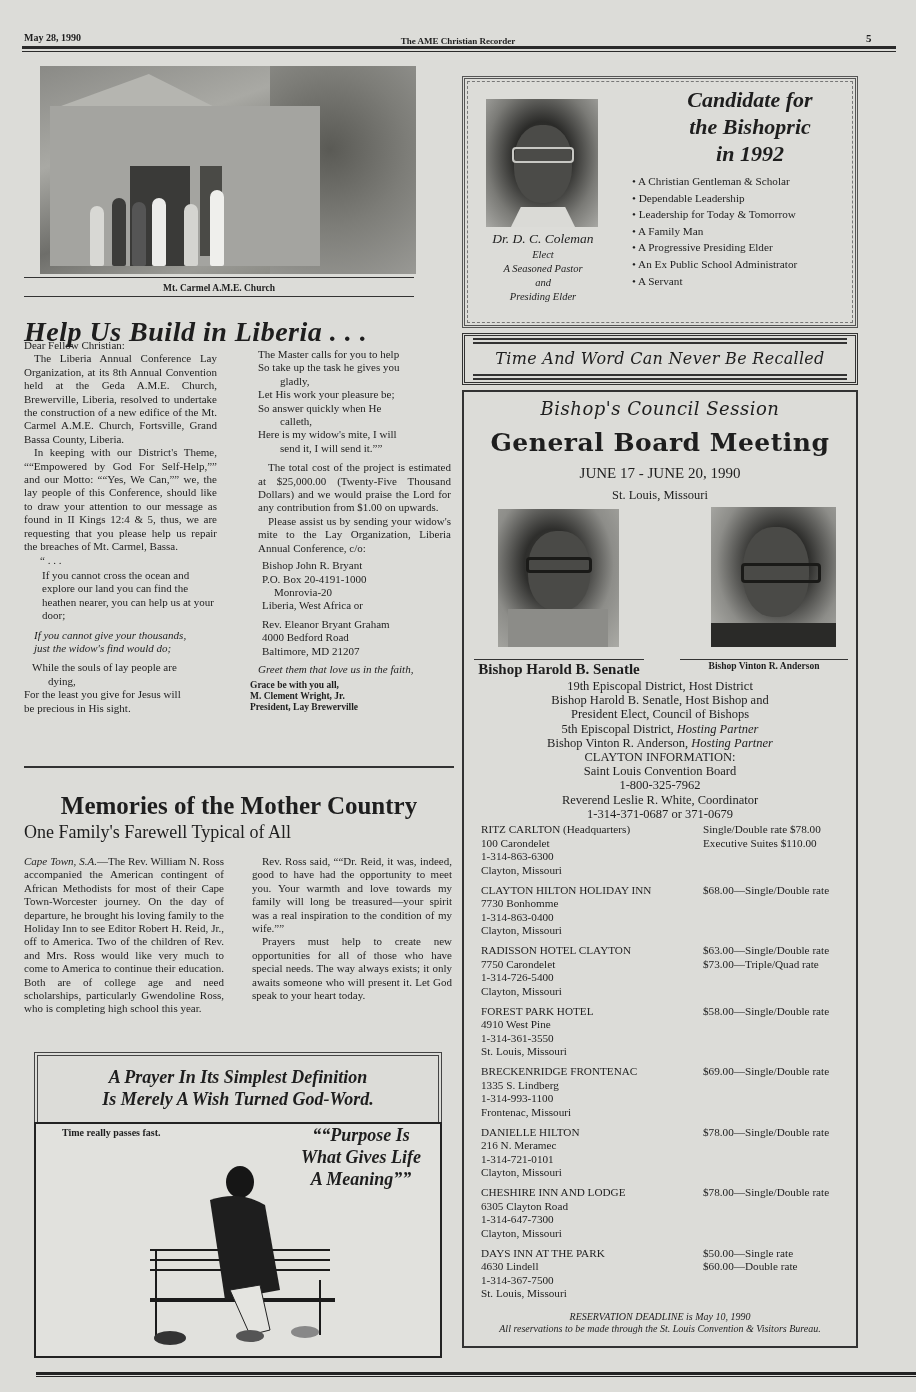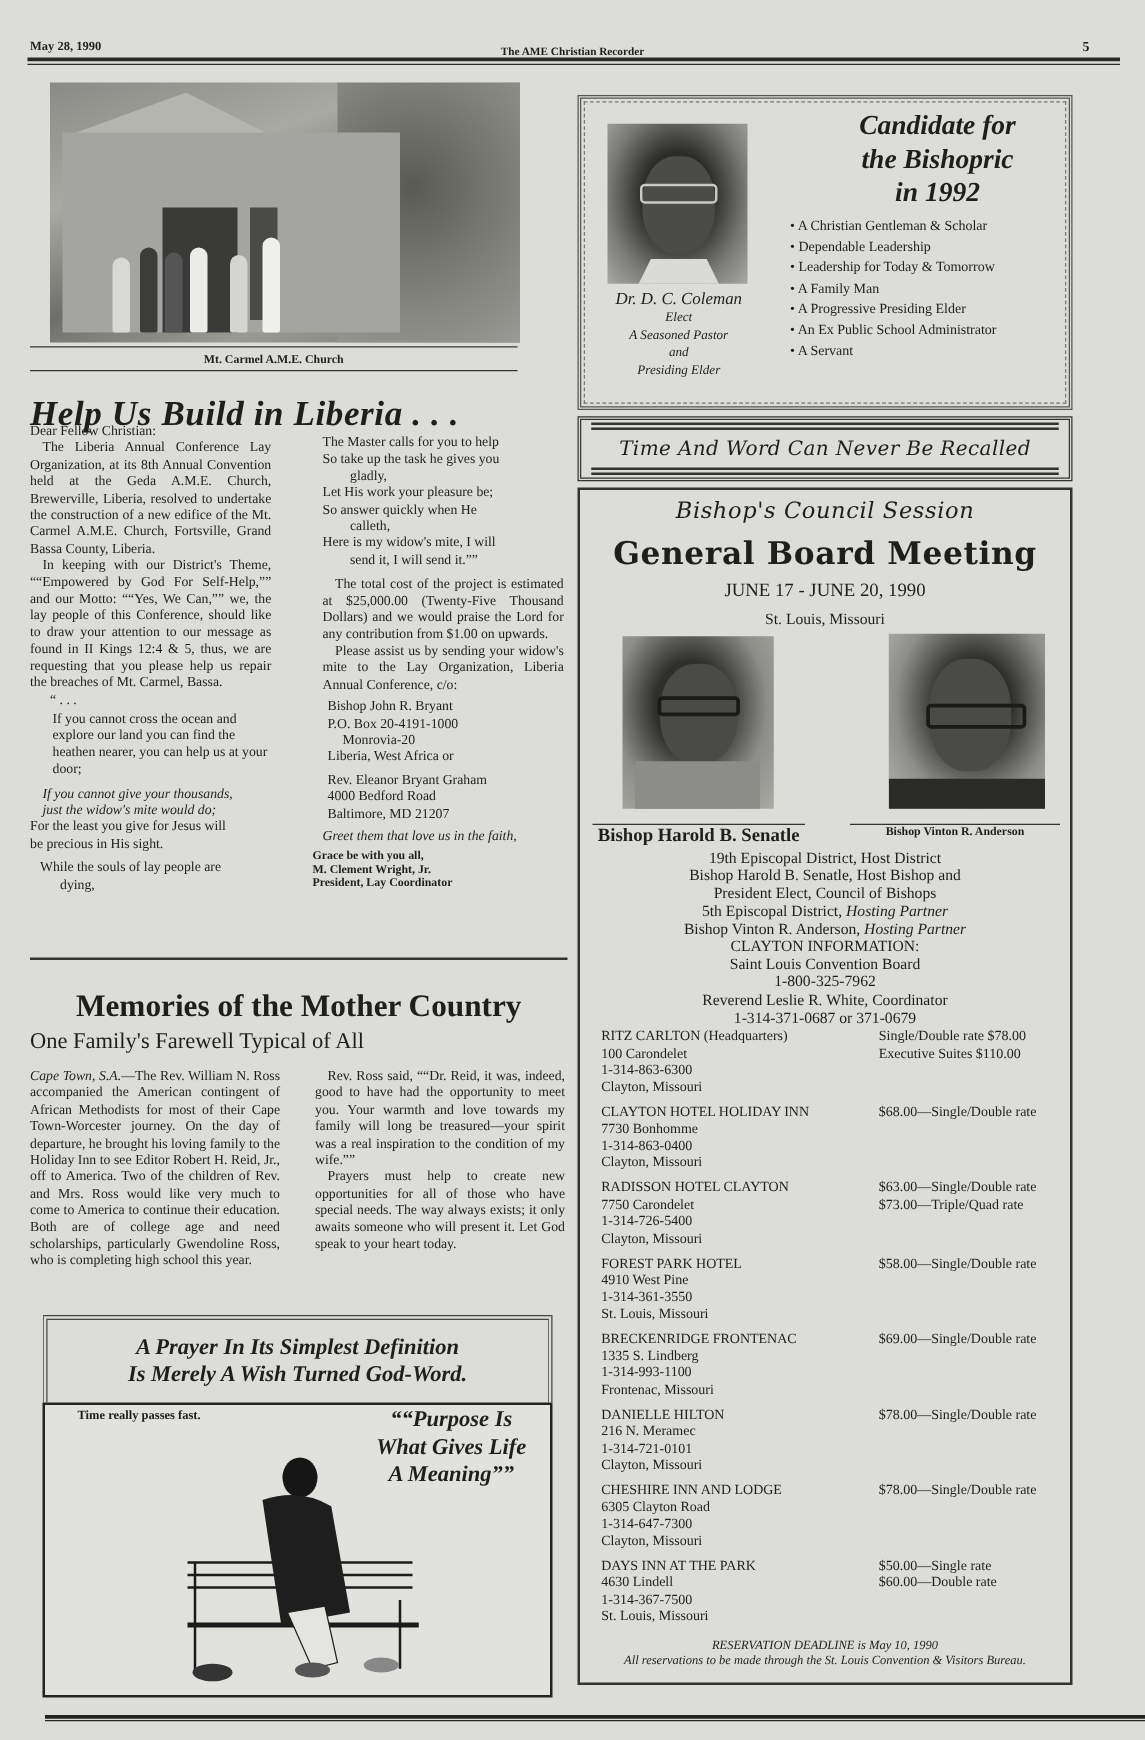"just the widow's mite would" div { text: mite -> find }
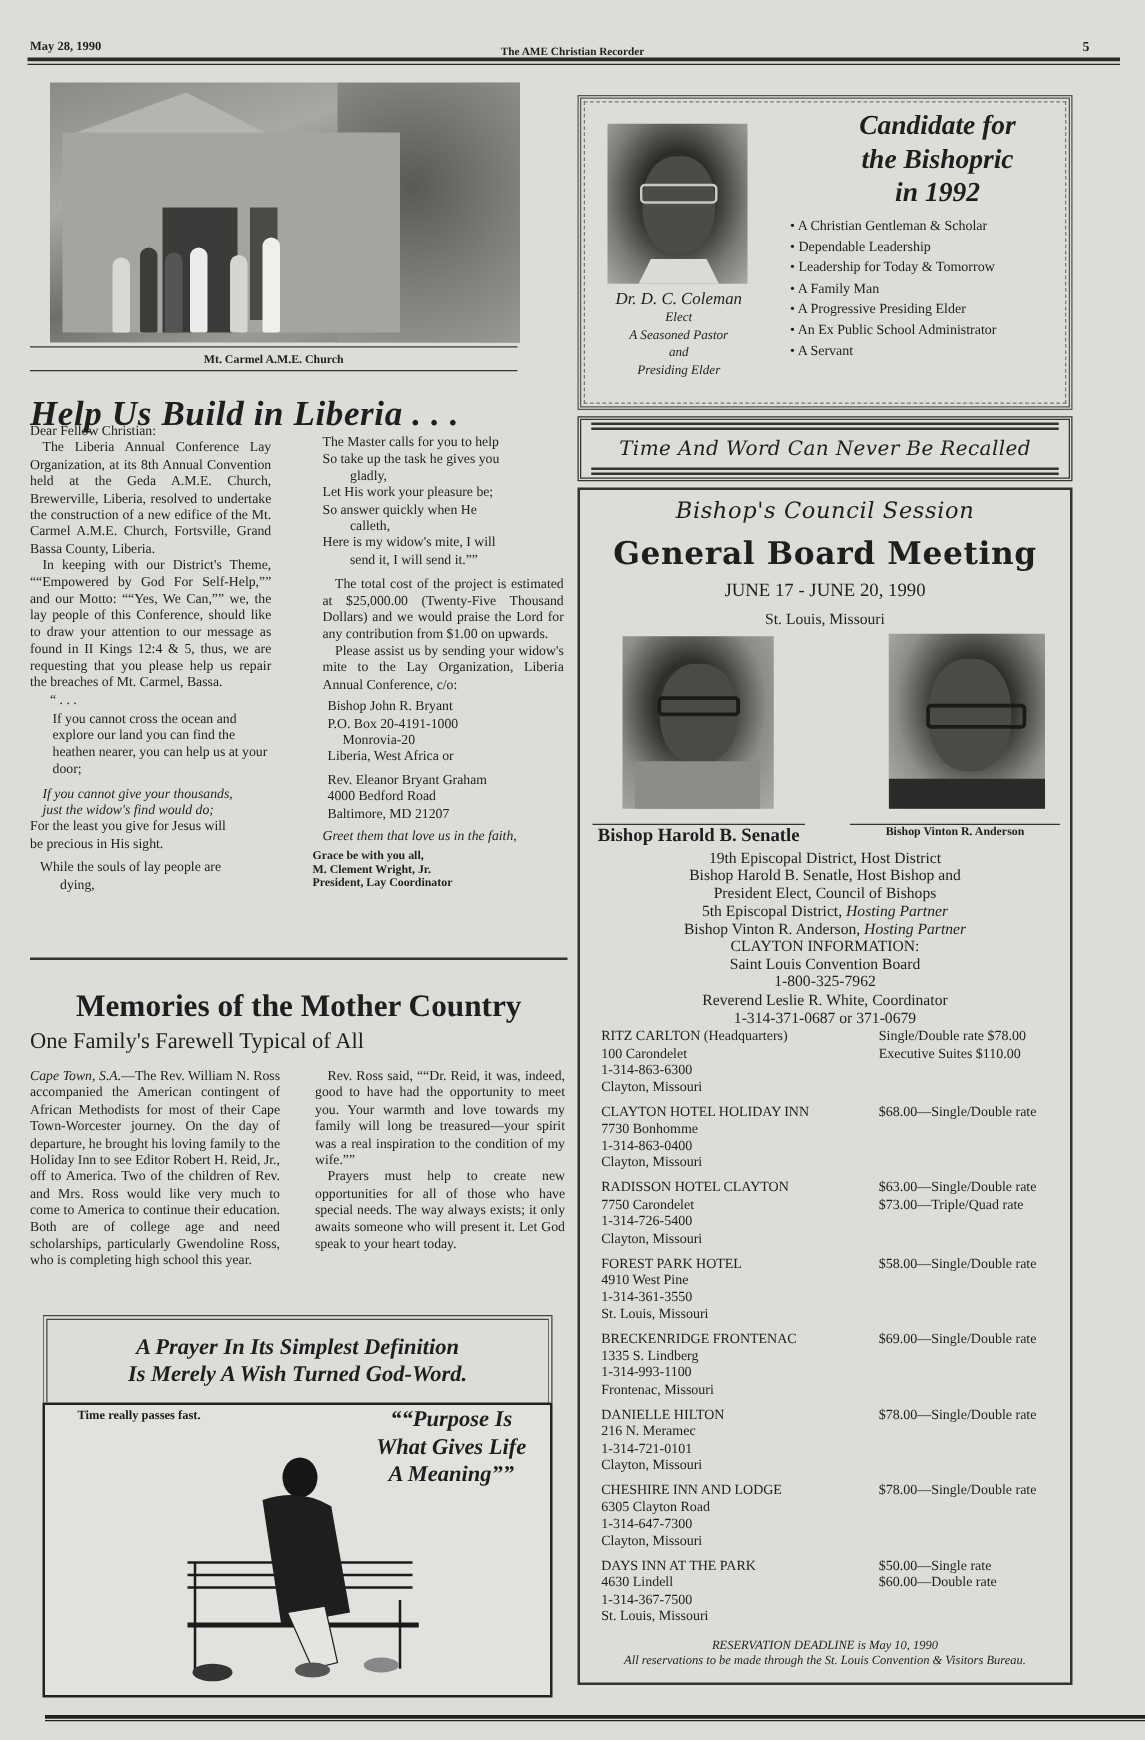"For the least you give" div.poem { order: before "While the souls of lay" -> after "While the souls of lay" }
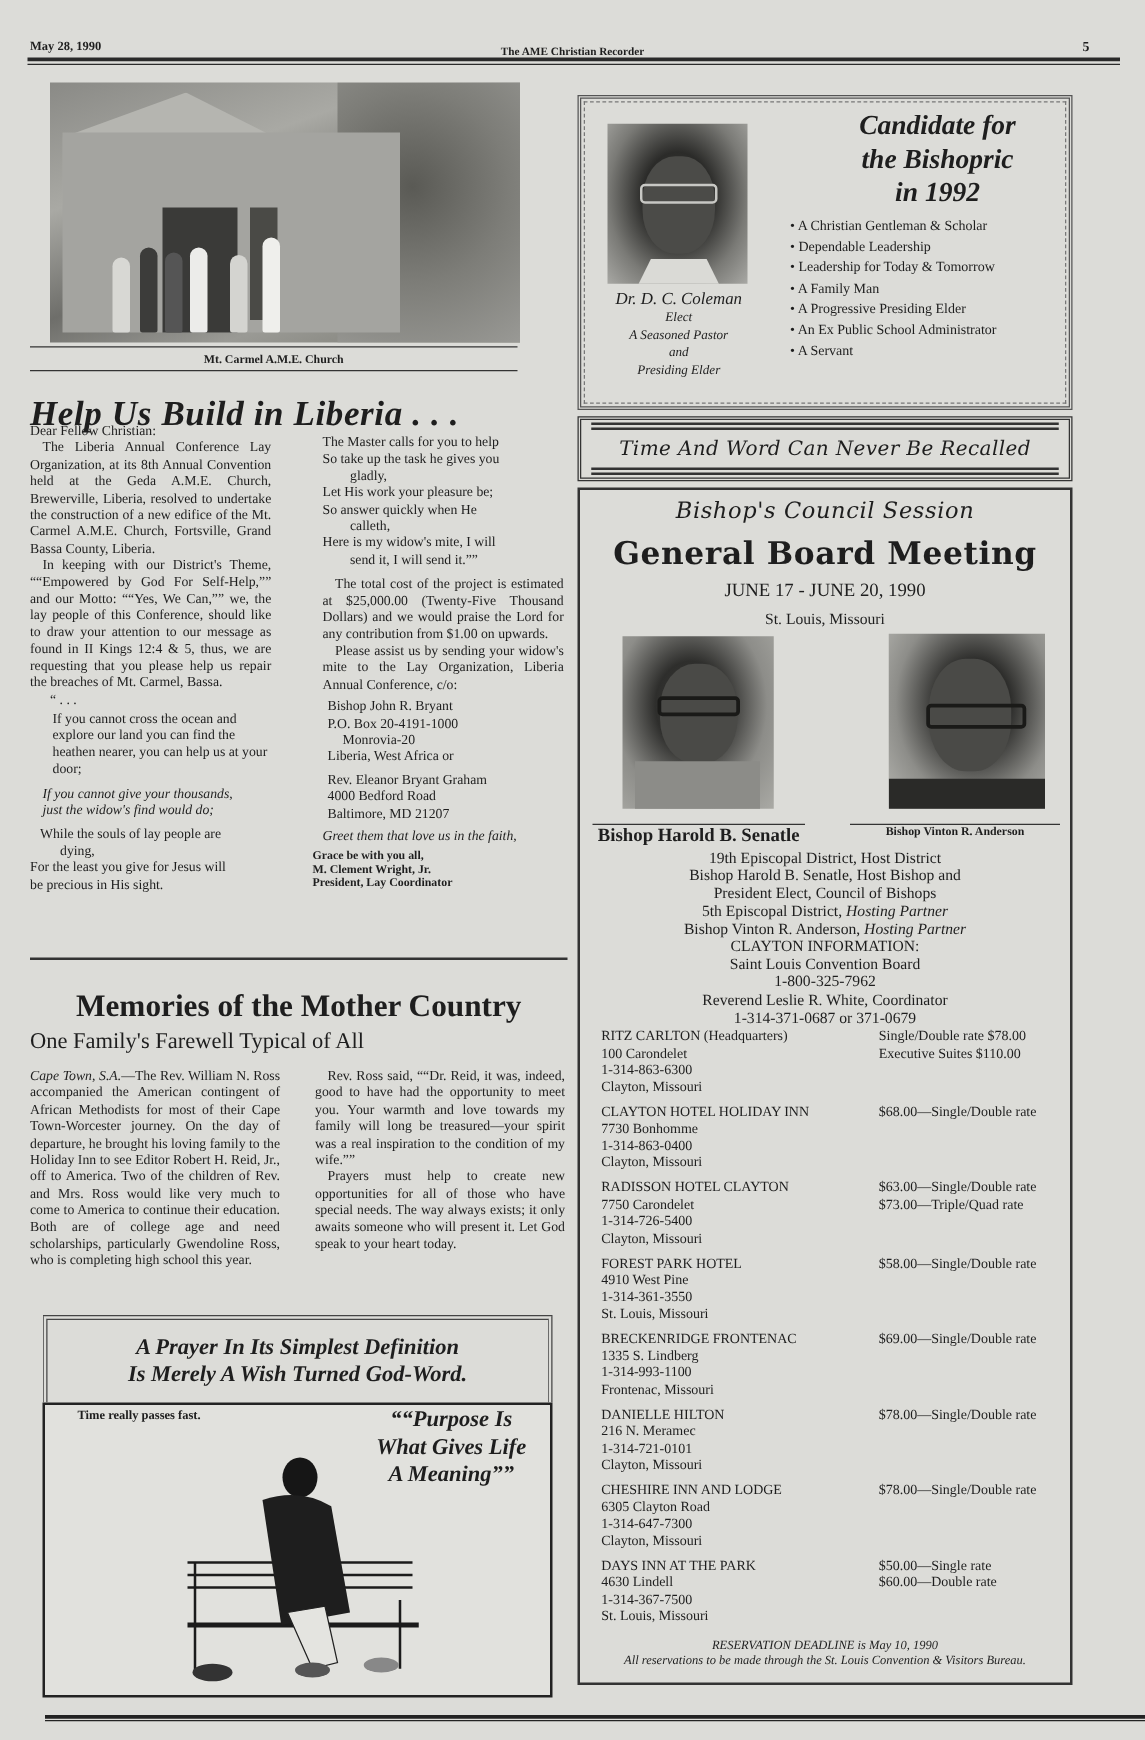"President, Lay Coordinator" div { text: Coordinator -> Brewerville }
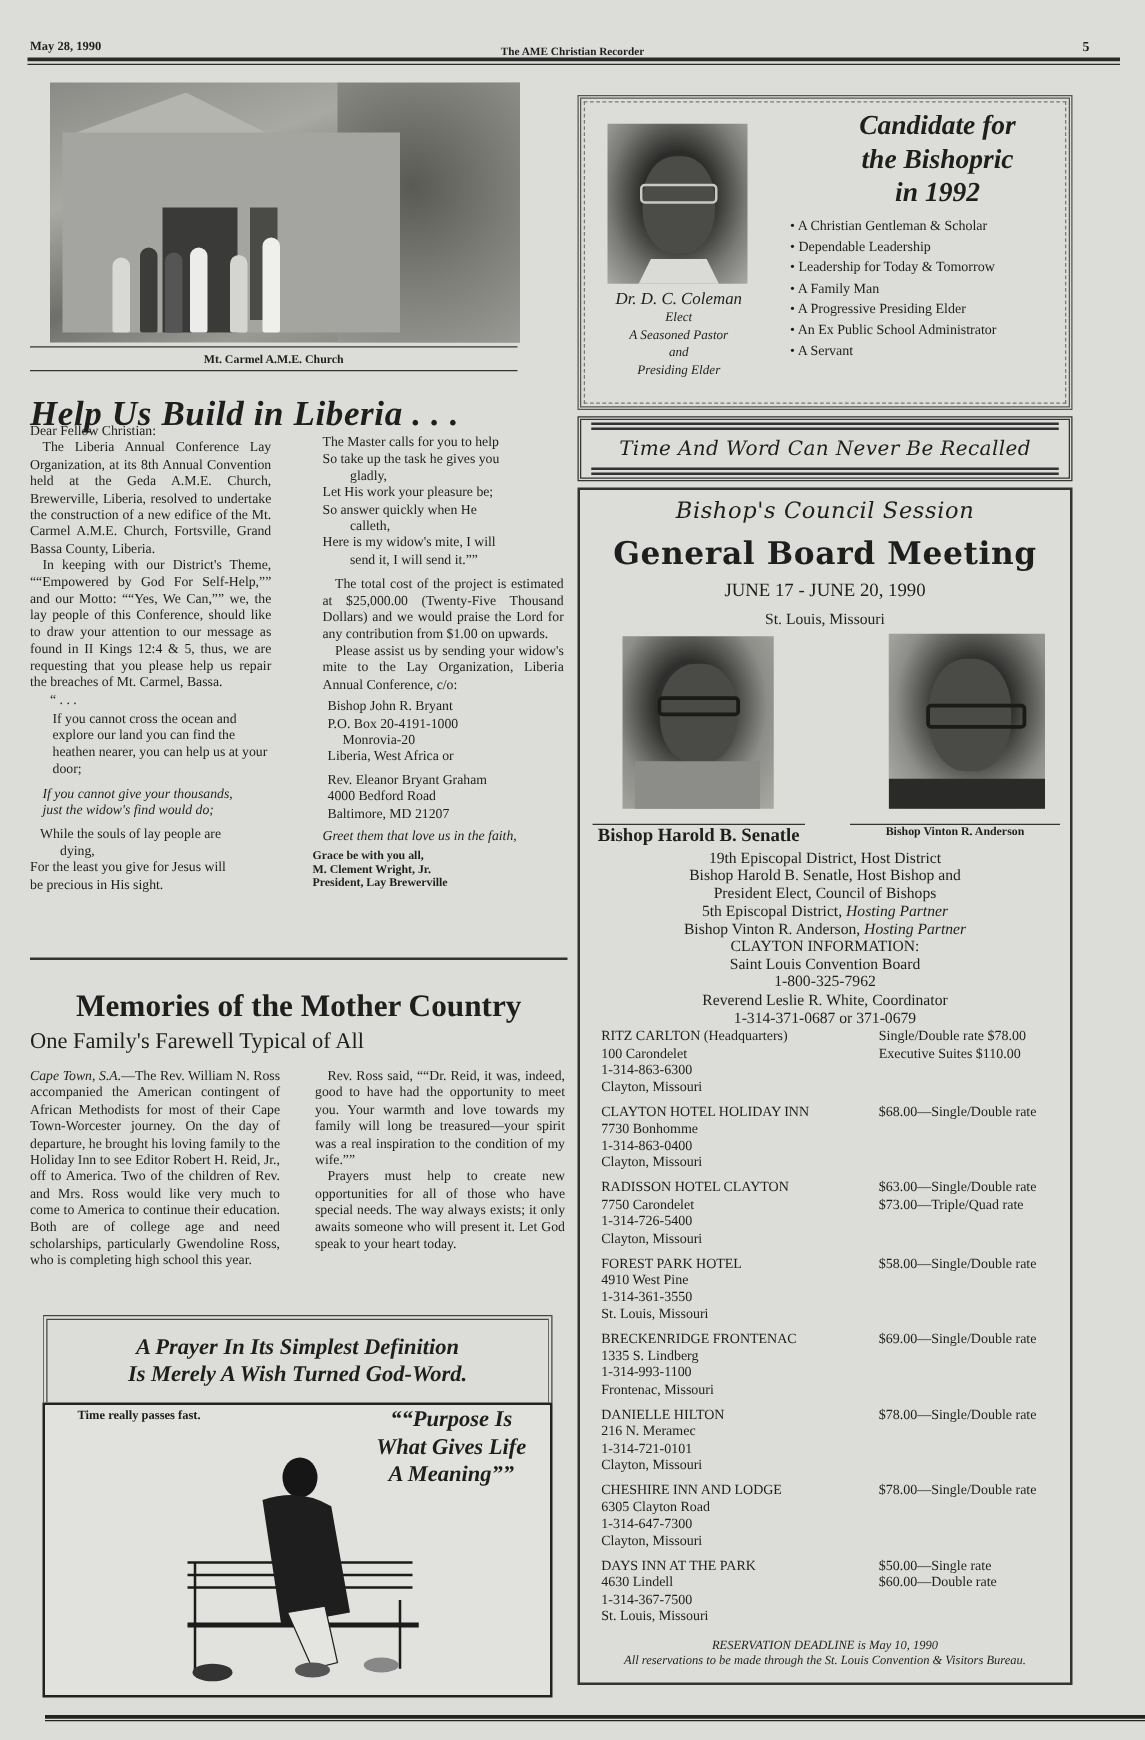"CLAYTON HOTEL HOLIDAY INN" div { text: HOTEL -> HILTON }
